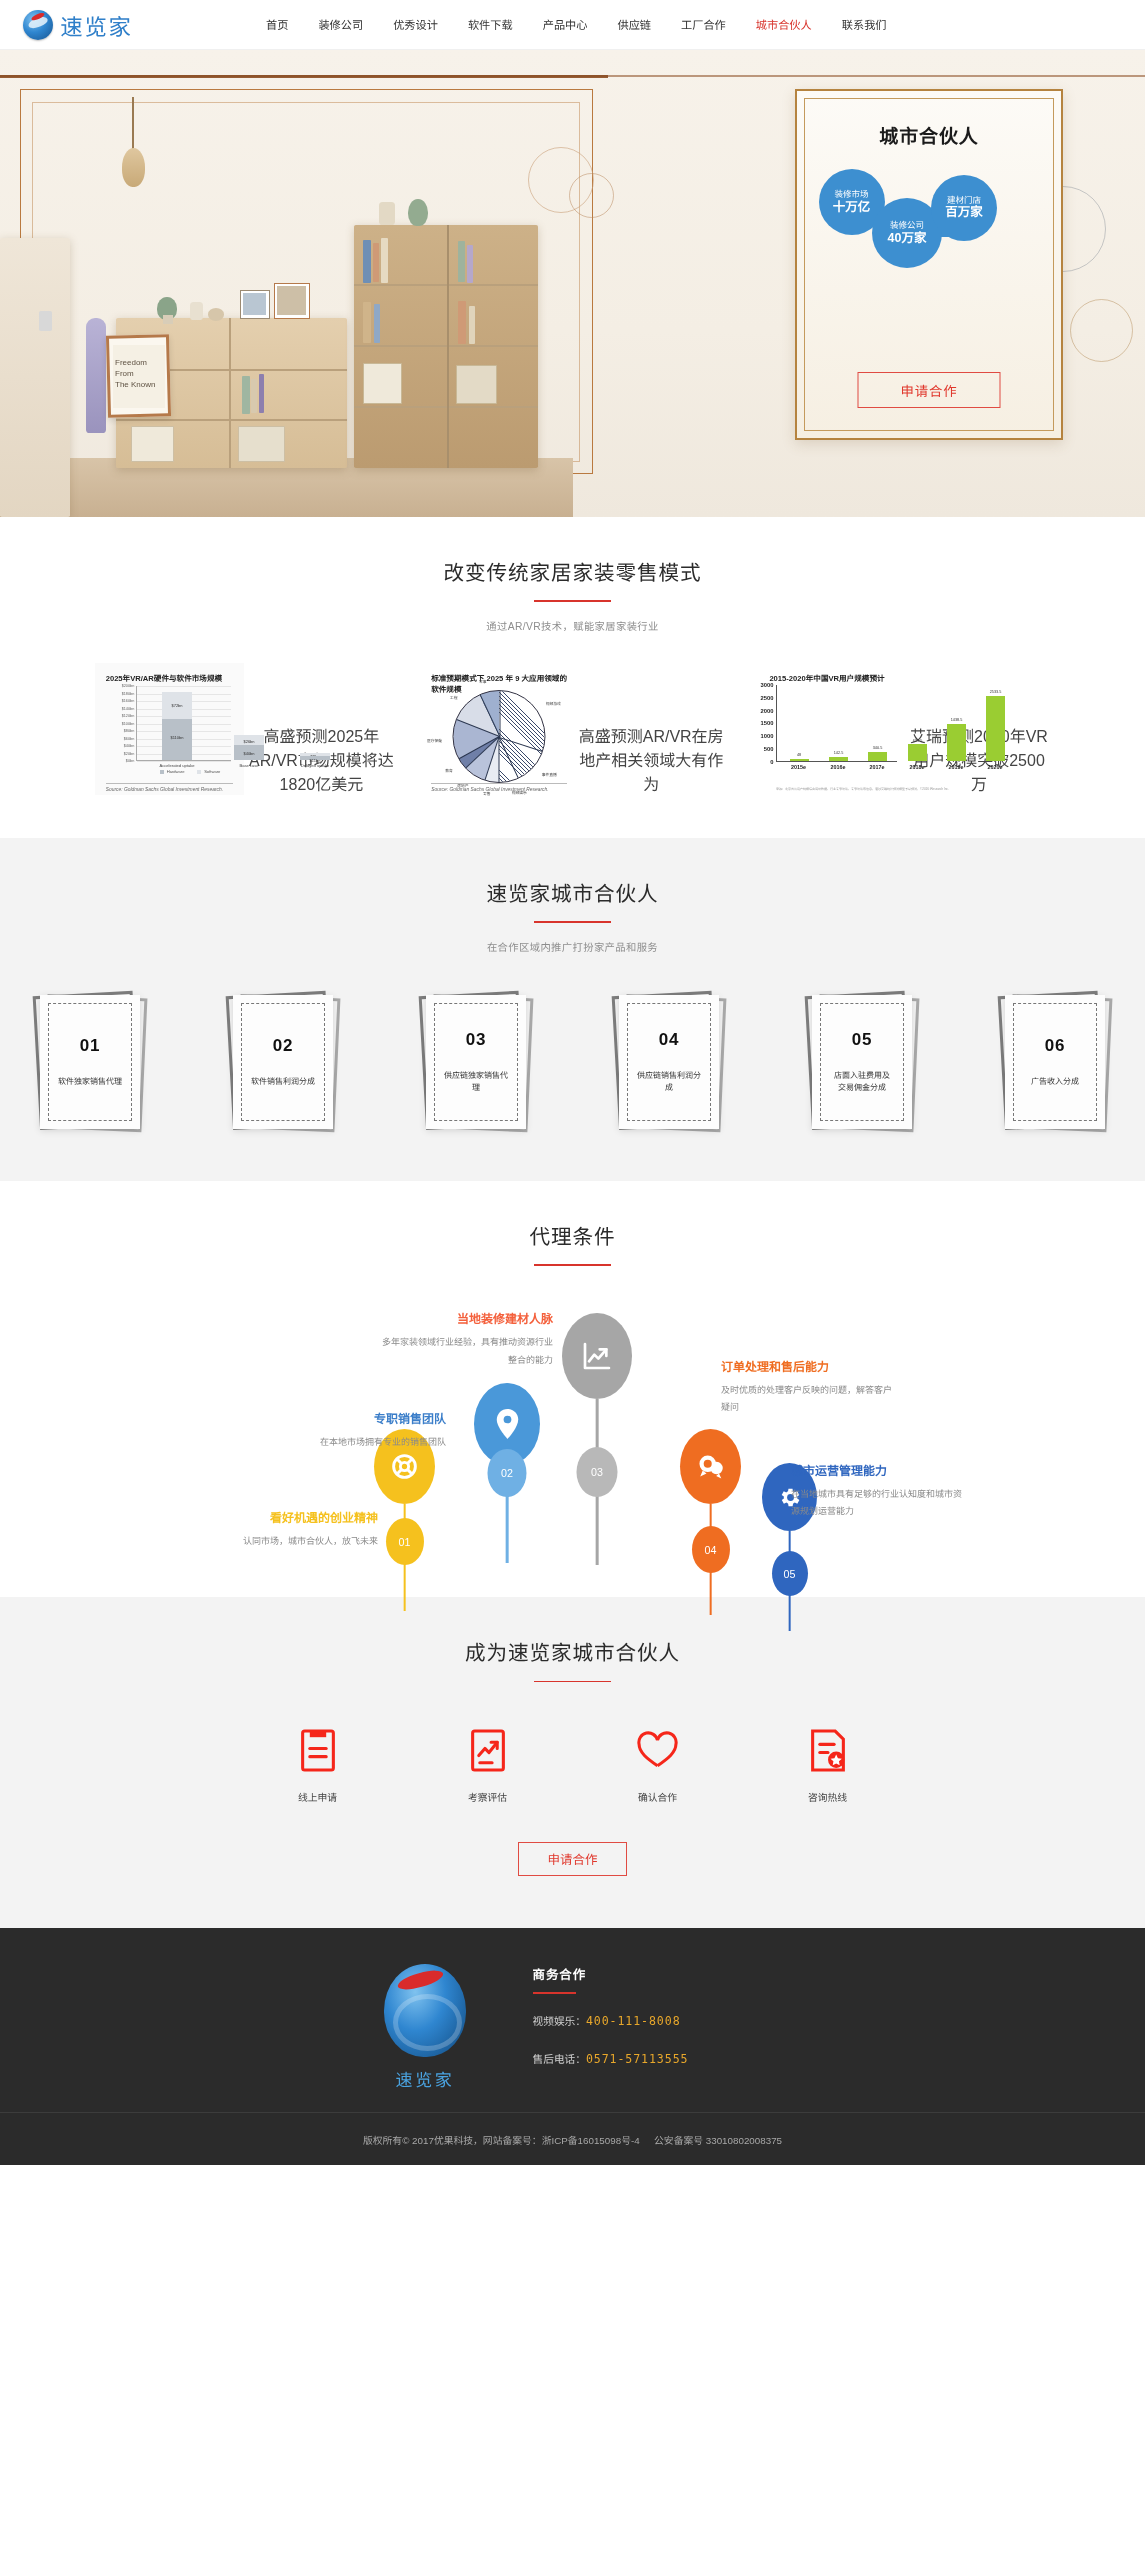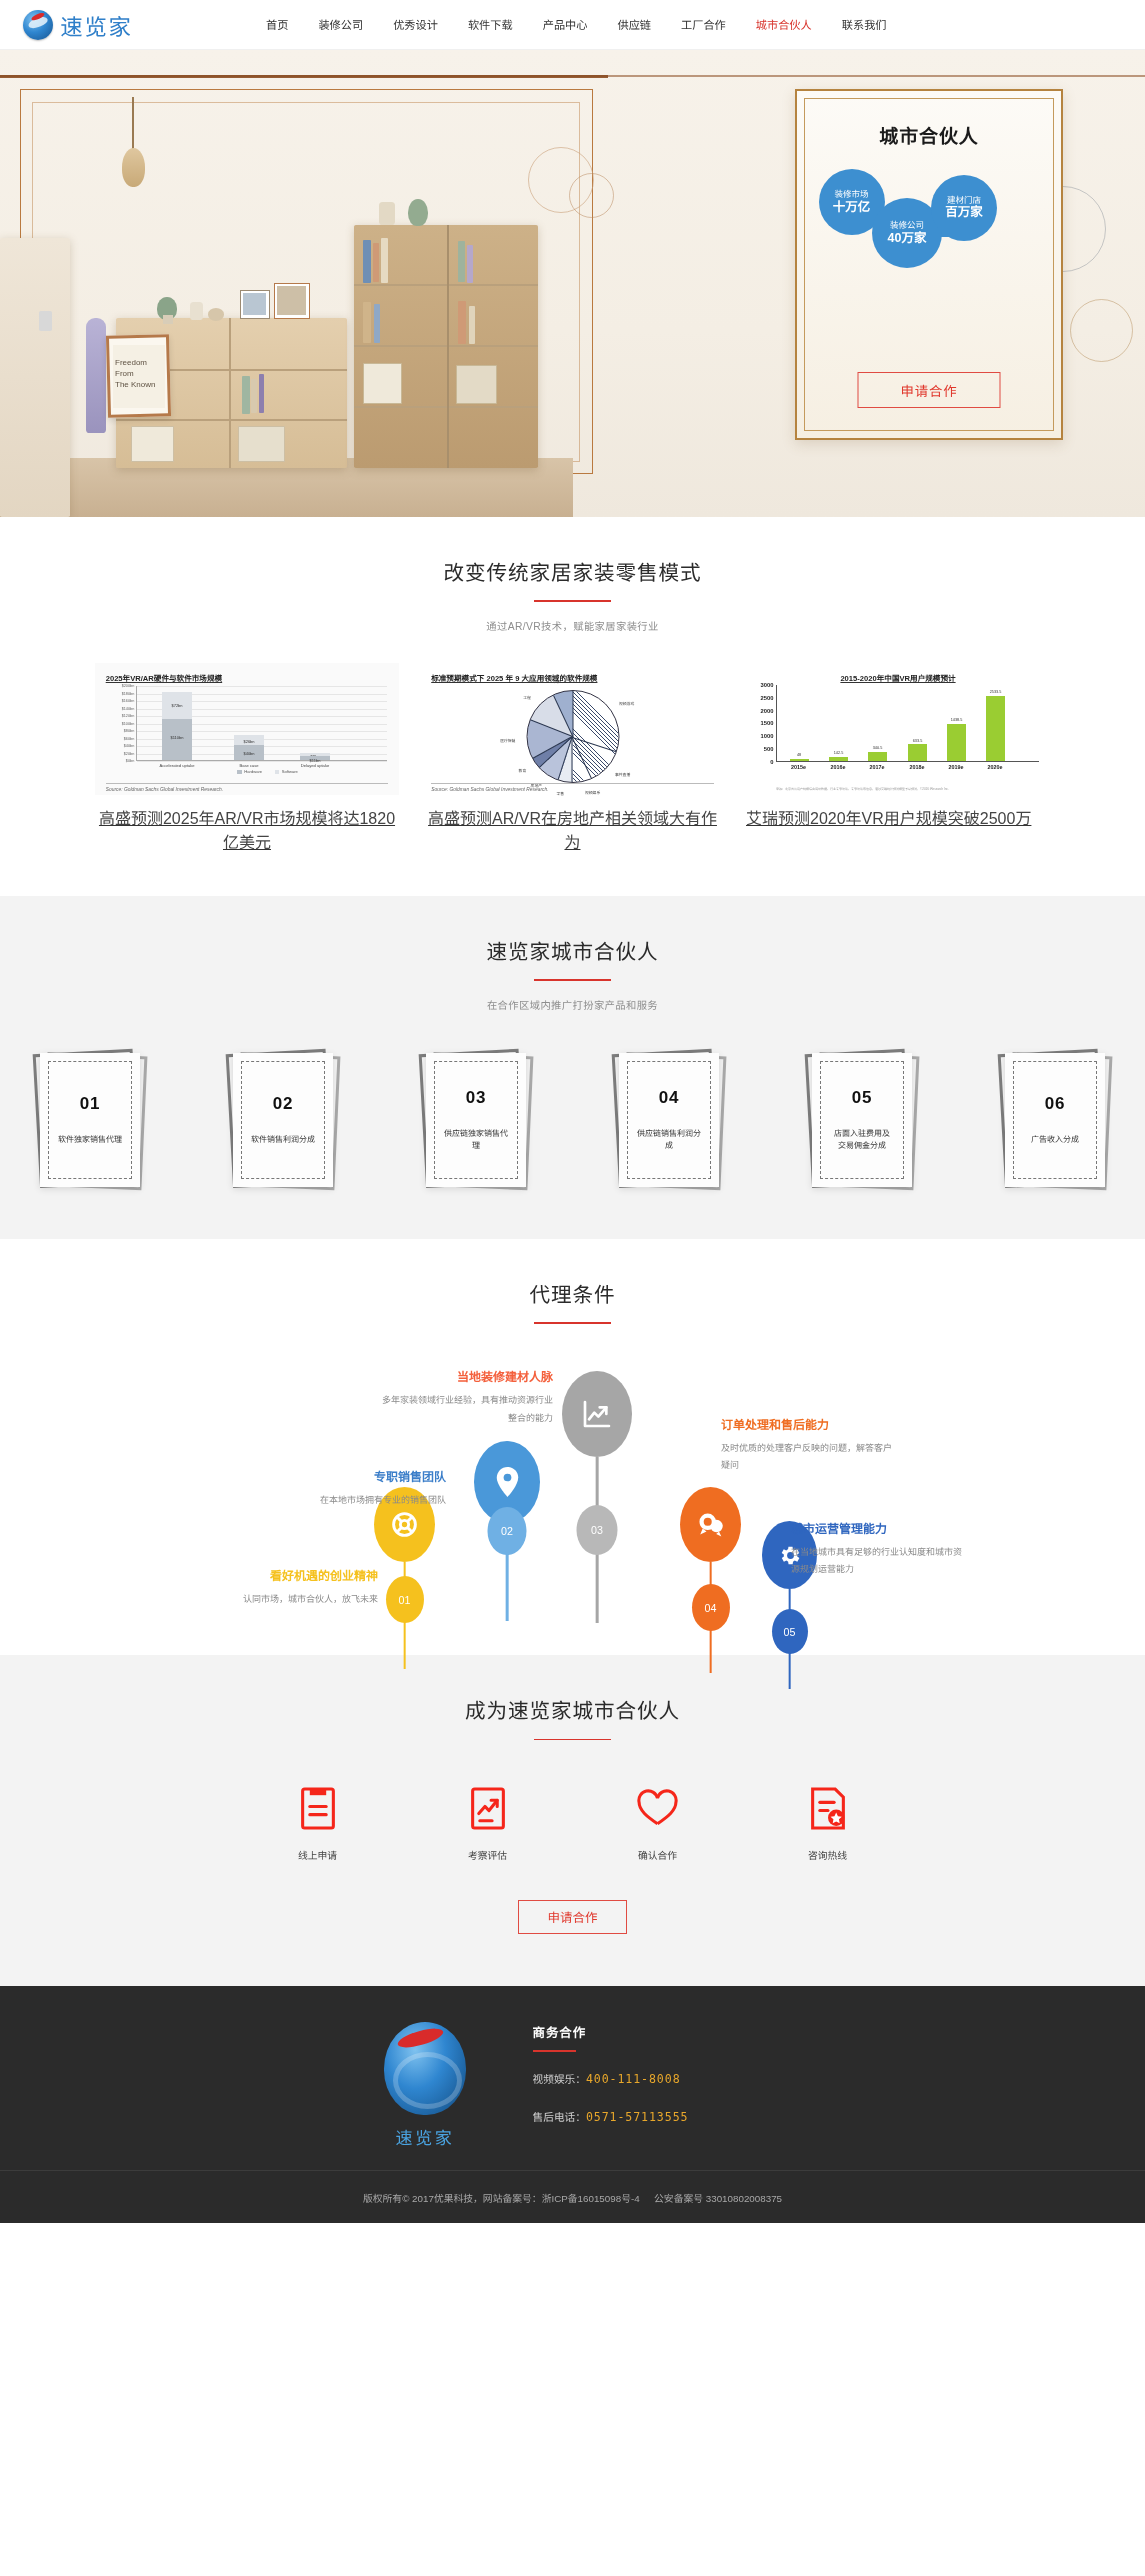"2025年VR/AR硬件与软件市场规模" .chart-col { align-items: flex-start -> flex-end; flex-direction: column -> none; text-decoration: underline -> none }
